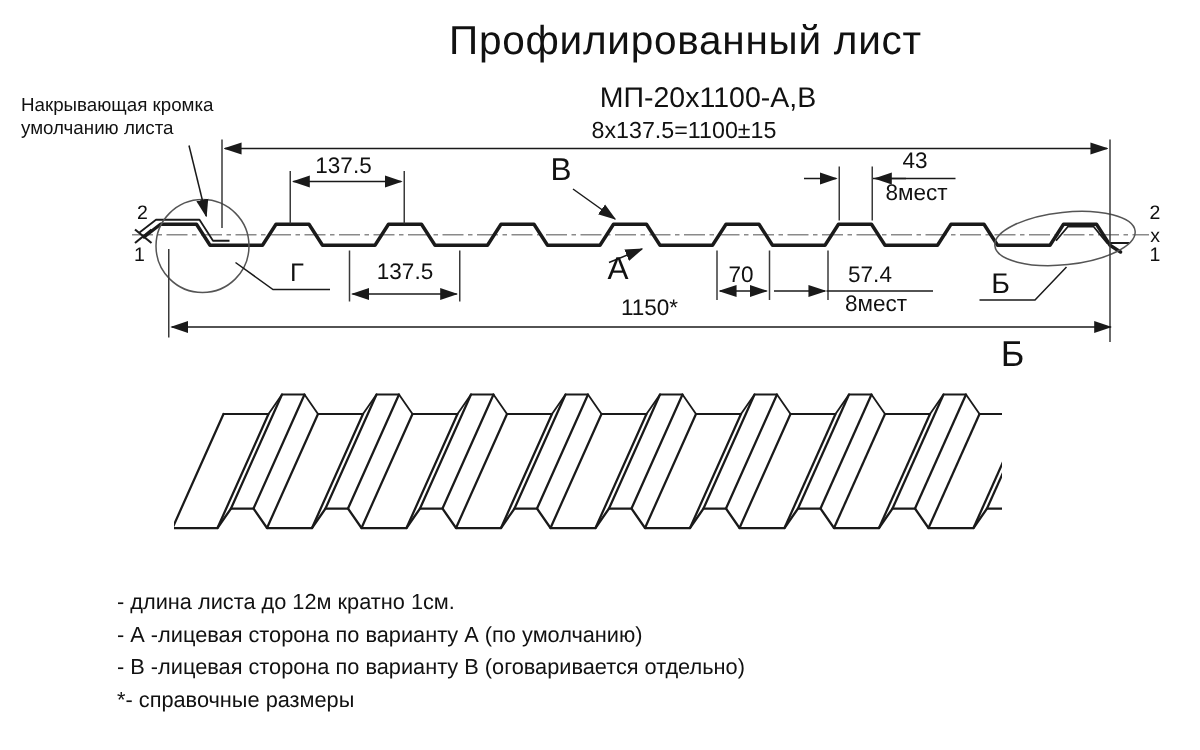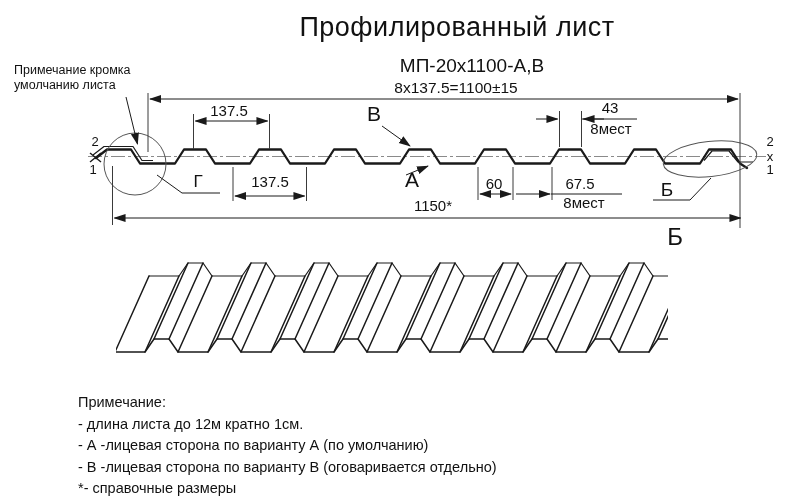"Примечание кромка" div.lbl { text: Примечание -> Накрывающая }
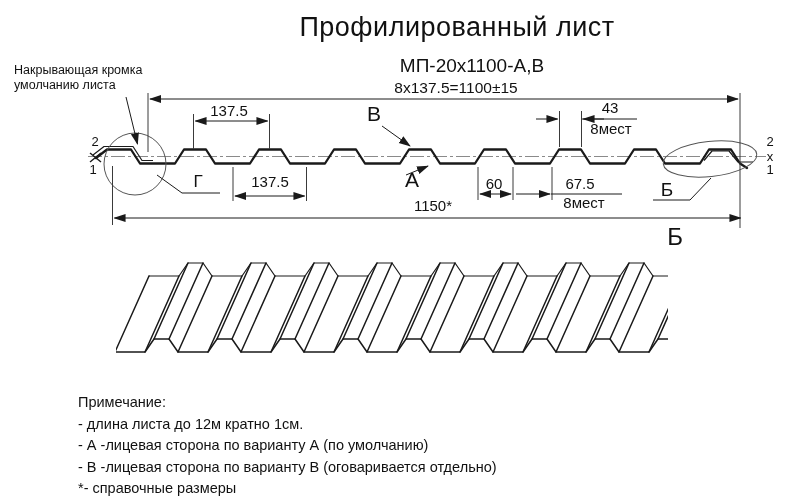"60" div.lbl { text: 60 -> 70 }
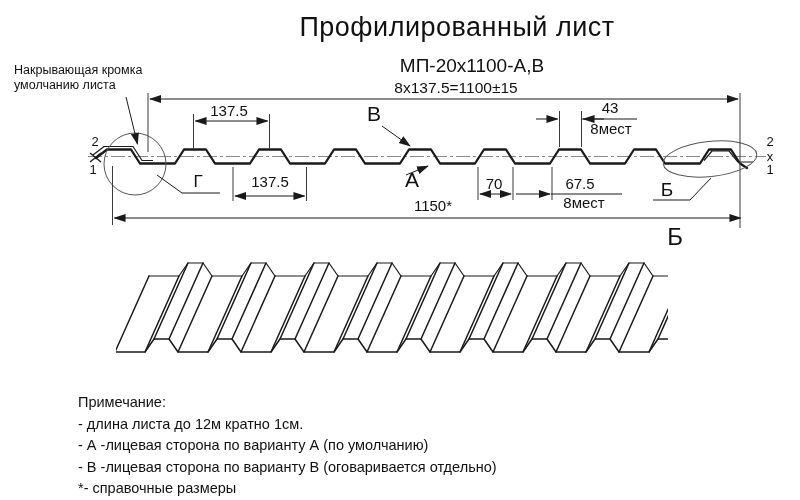"67.5" div.lbl { text: 67.5 -> 57.4 }
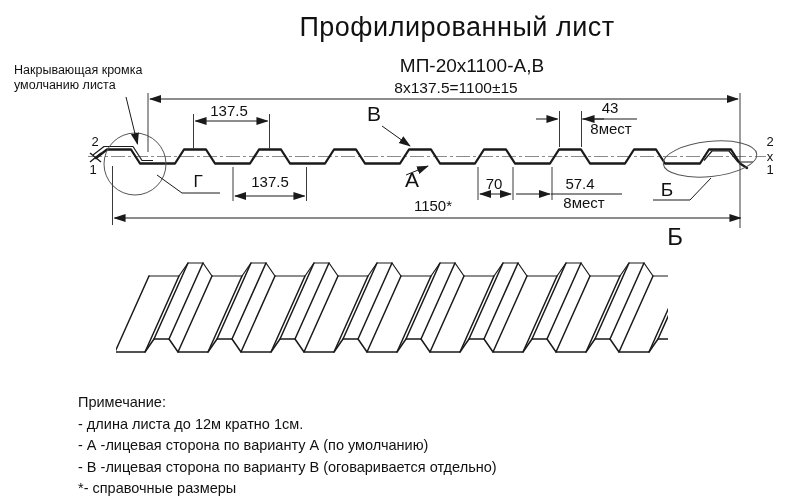"Примечание:" div { html: <div>Примечание:</div> -> none }
